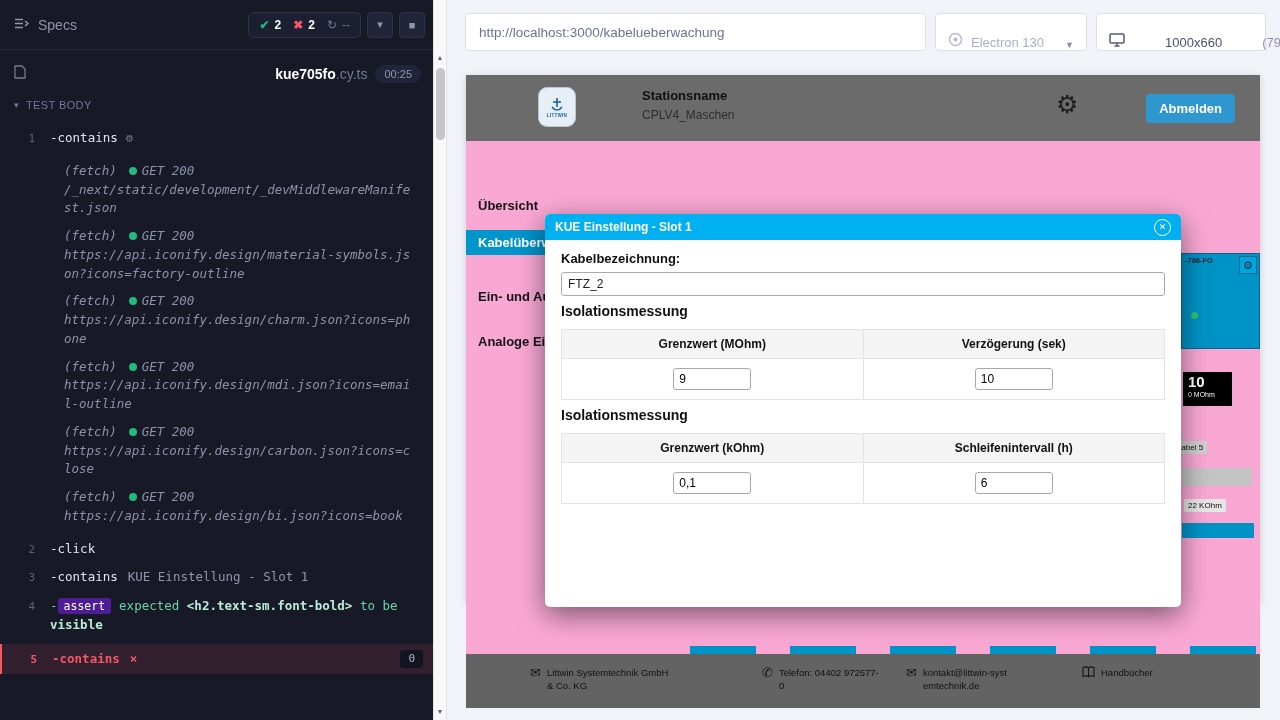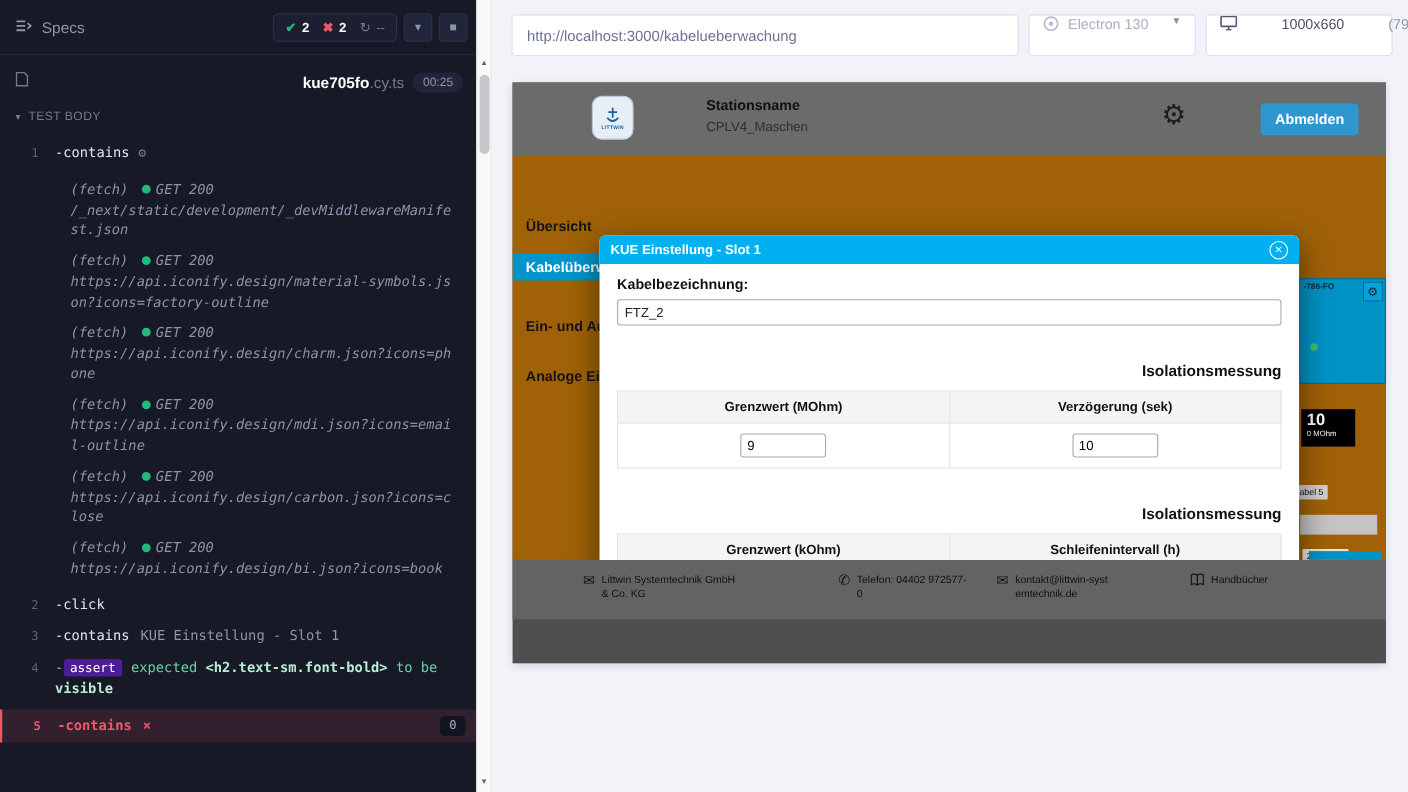"Electron 130" .select { align-items: flex-start -> flex-end }
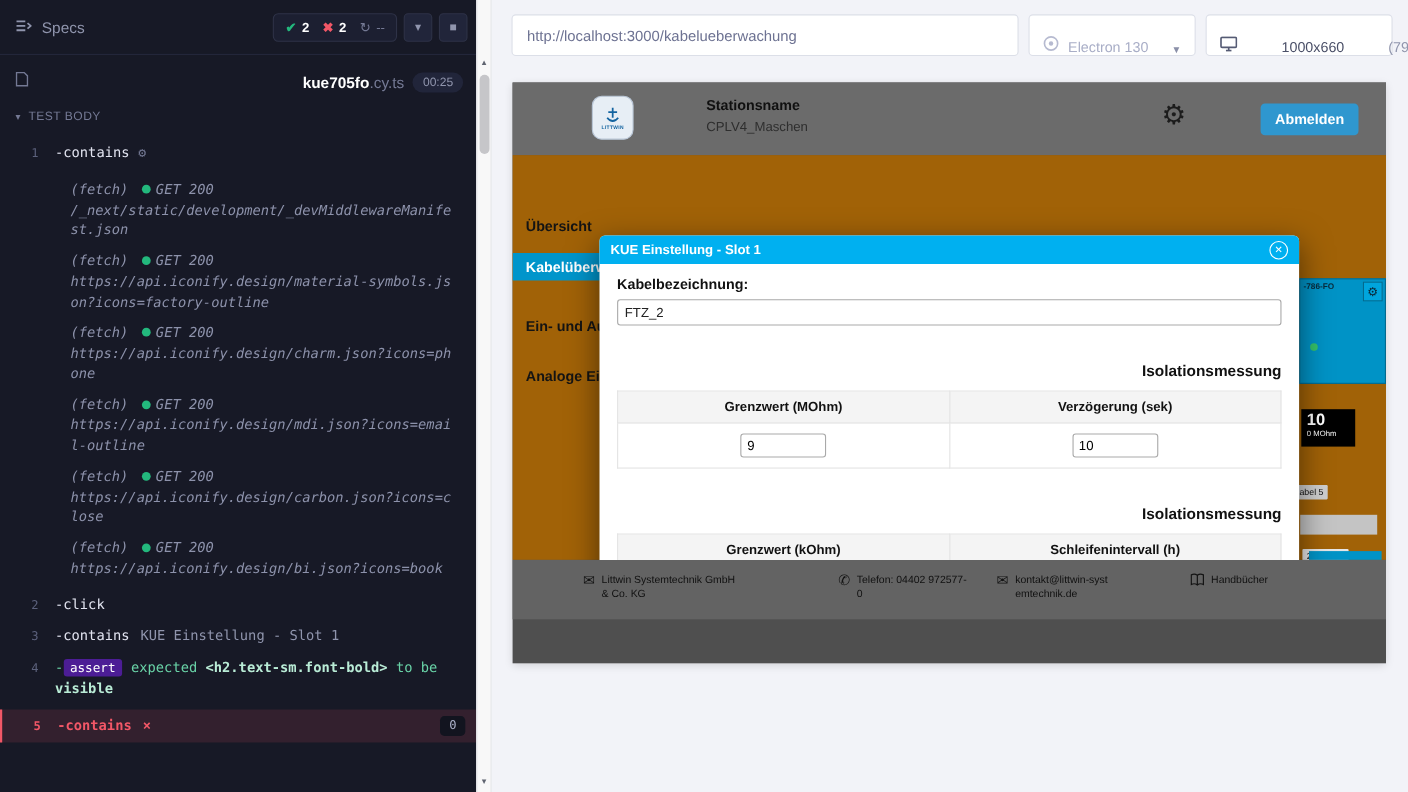"Übersicht" .app-content { background: #a16207 -> #f9a8d4; height: 368px -> 513px }
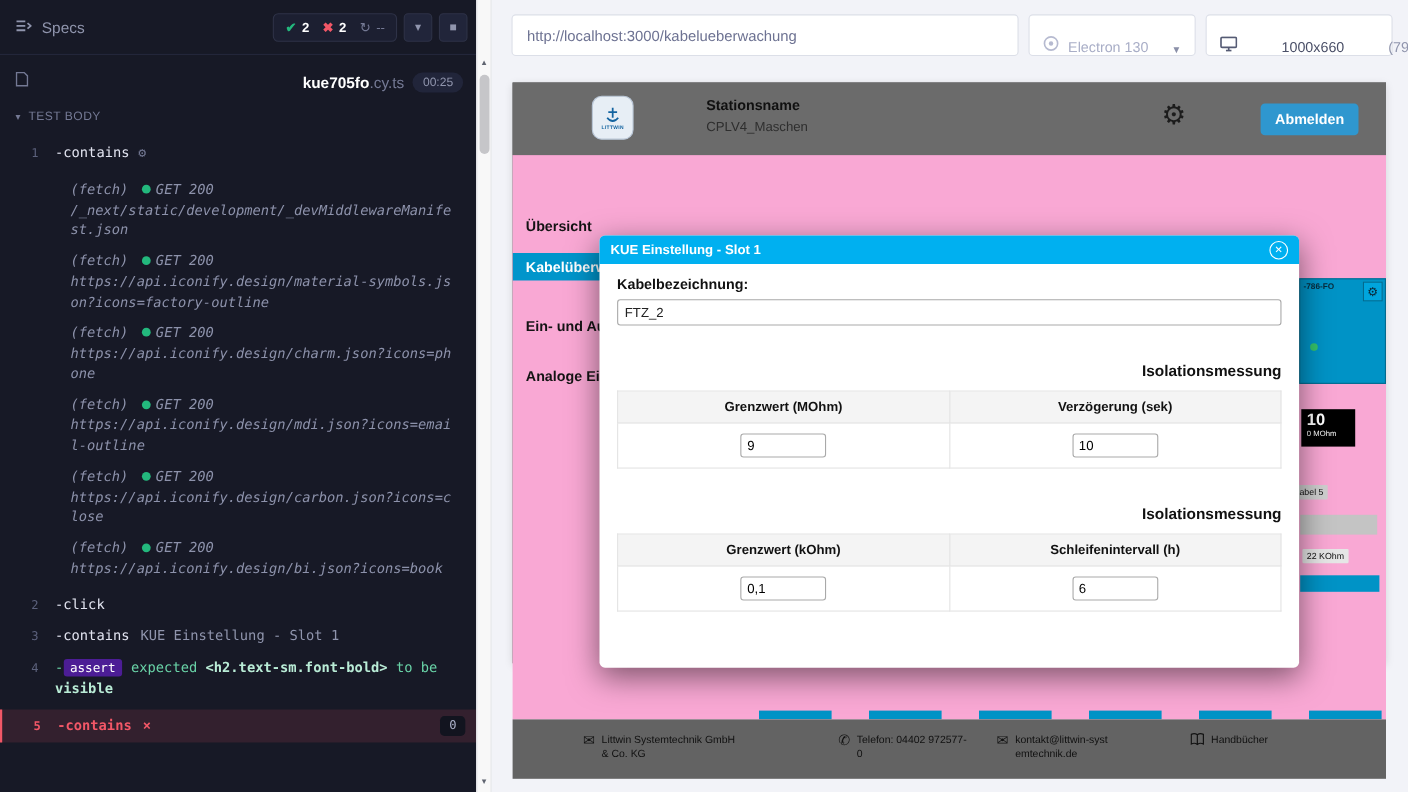"Isolationsmessung" .section-title { margin-top: 33px -> 7px; text-align: right -> left }
